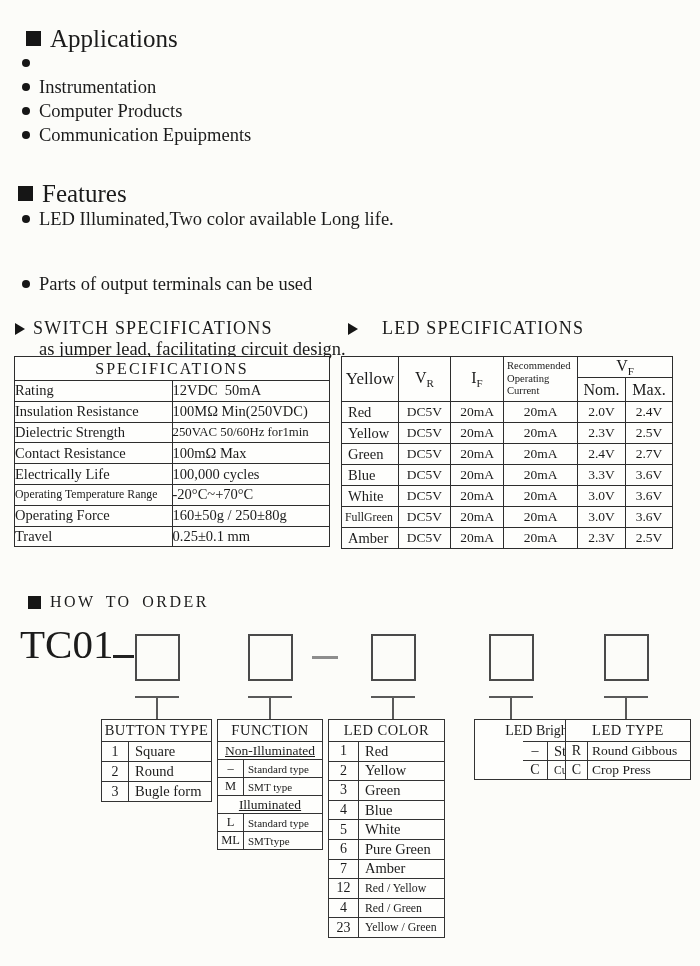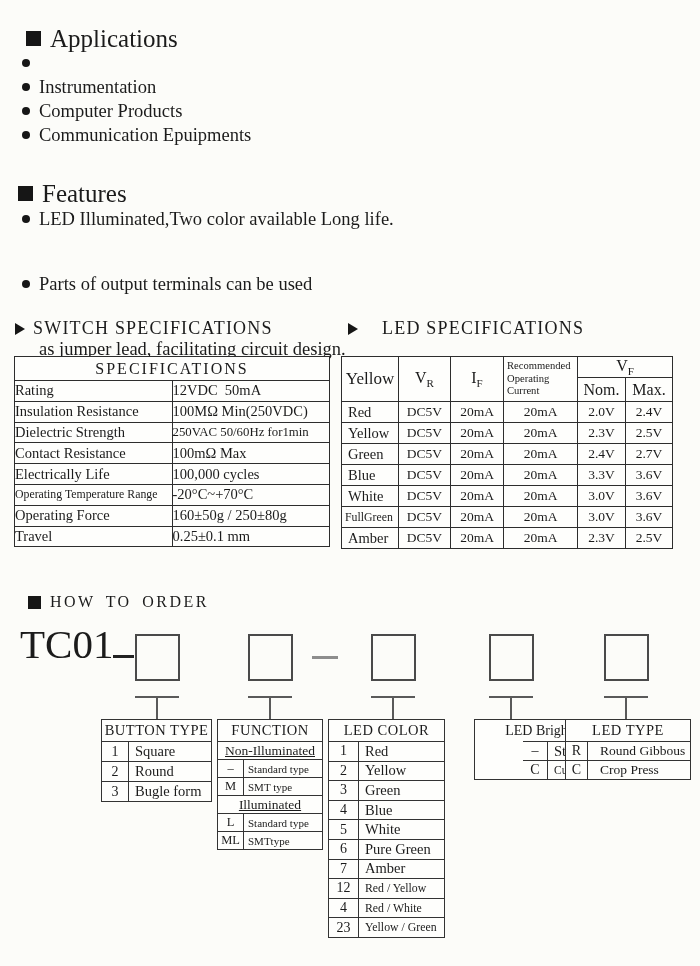"Round Gibbous" .ot-lt .ot-label { margin-left: 8px -> none }
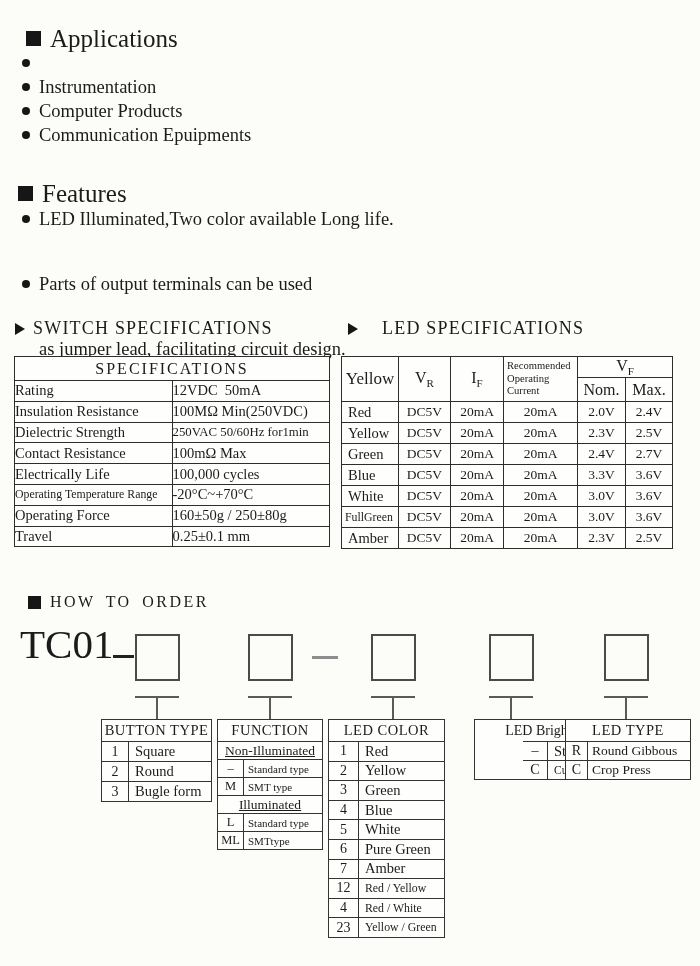"Red / White" div.ot-label { text: White -> Green }
